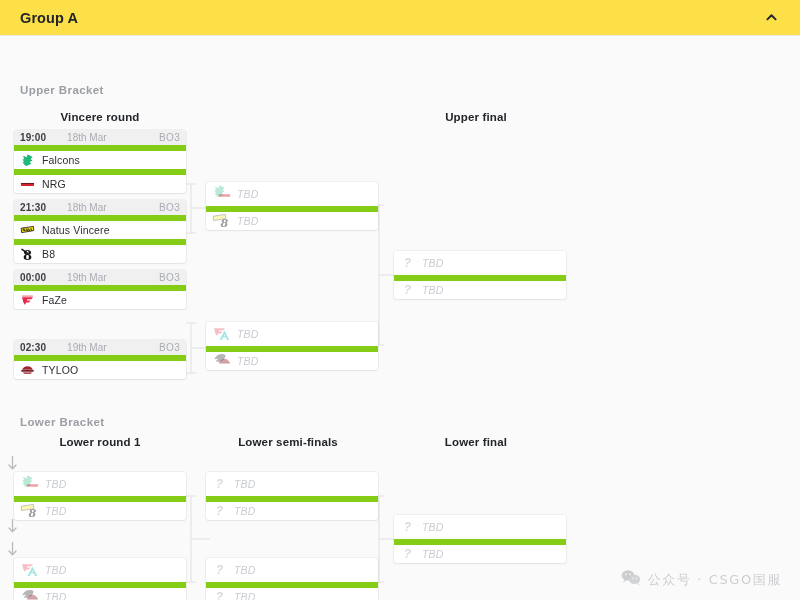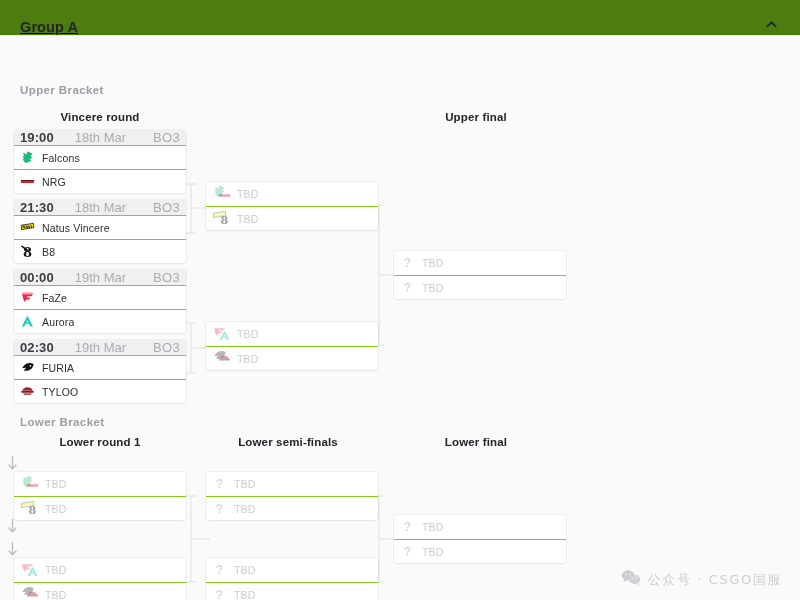"Group A" .group-header { align-items: flex-end -> center; background: #4d7c0f -> #fde047; text-decoration: underline -> none }
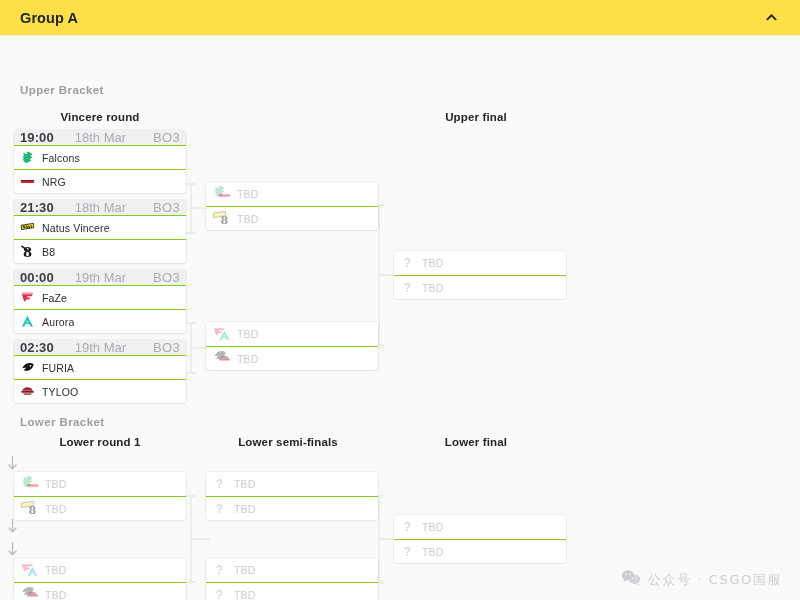"19:00" .match-head { font-size: 13px -> 10px }
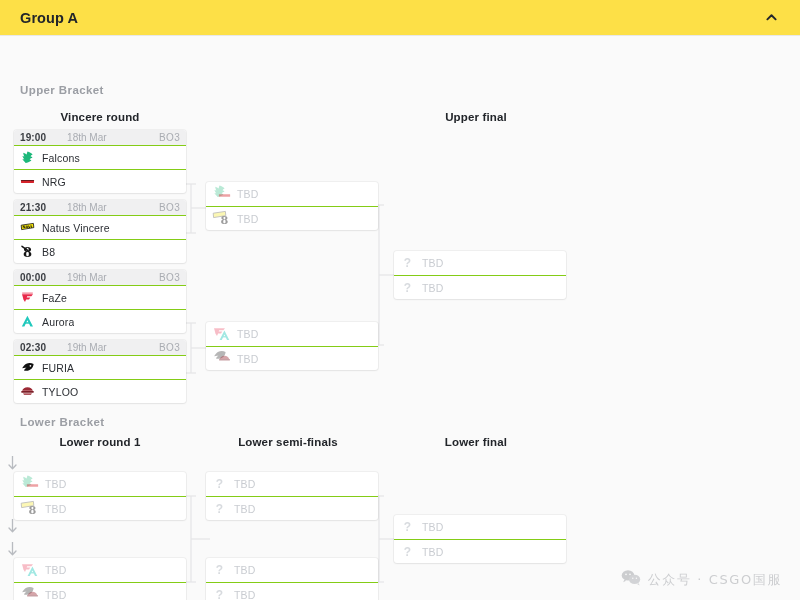"Falcons" .team-row { border-top: 1px solid #84cc16 -> 6px solid #84cc16 }
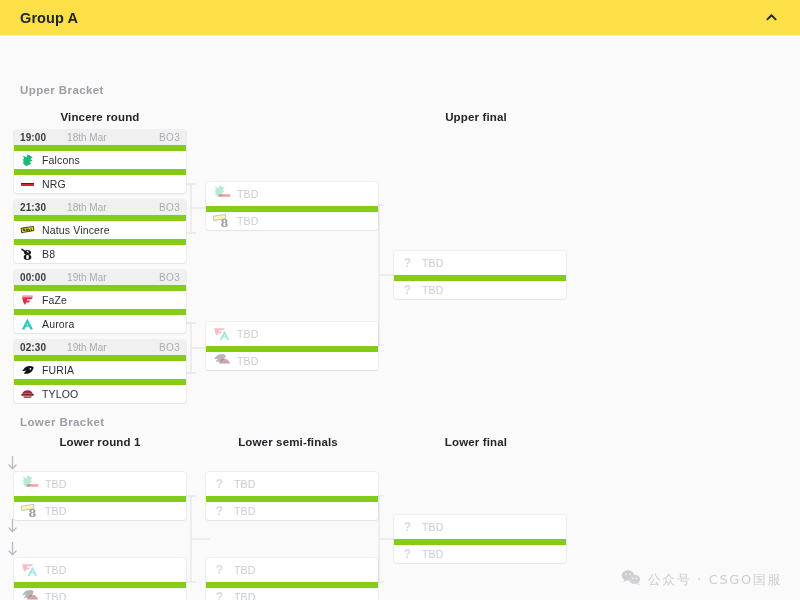"TBD" .match.tbd-card .team-row { font-style: none -> italic }
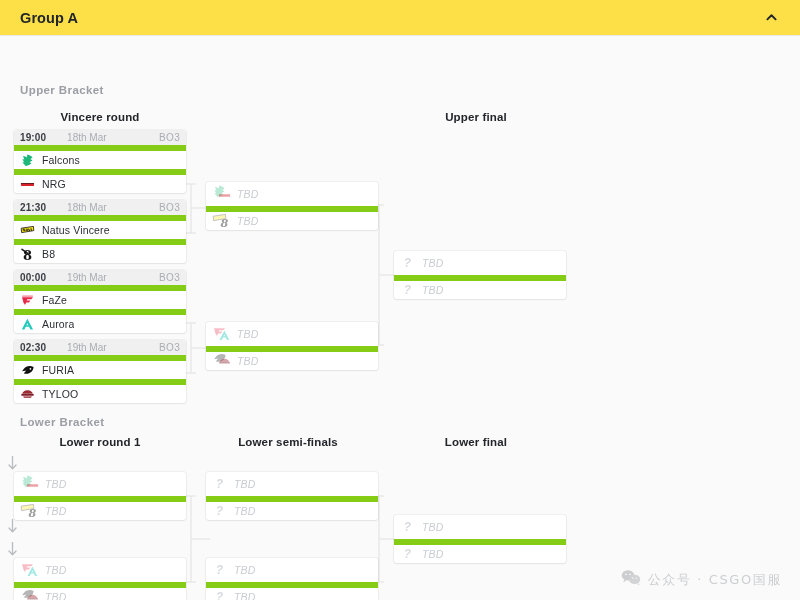"Aurora" div.team-row { html: <div> <span> <svg> <path></path> <rect></rect> </svg> </span> <span>Aurora</span> </div> -> none }
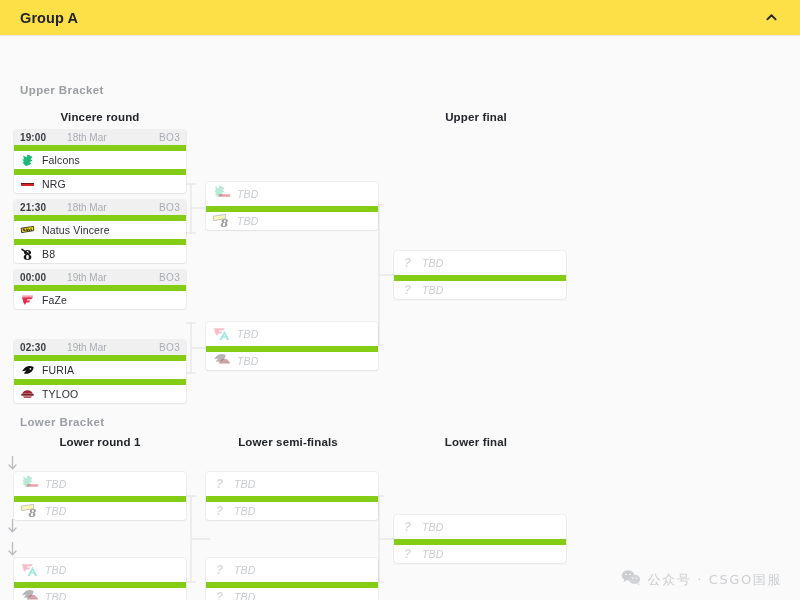"FURIA" div.team-row { html: <div> <span> <svg> <path></path> <circle></circle> </svg> </span> <span>FURIA</span> </div> -> none }
